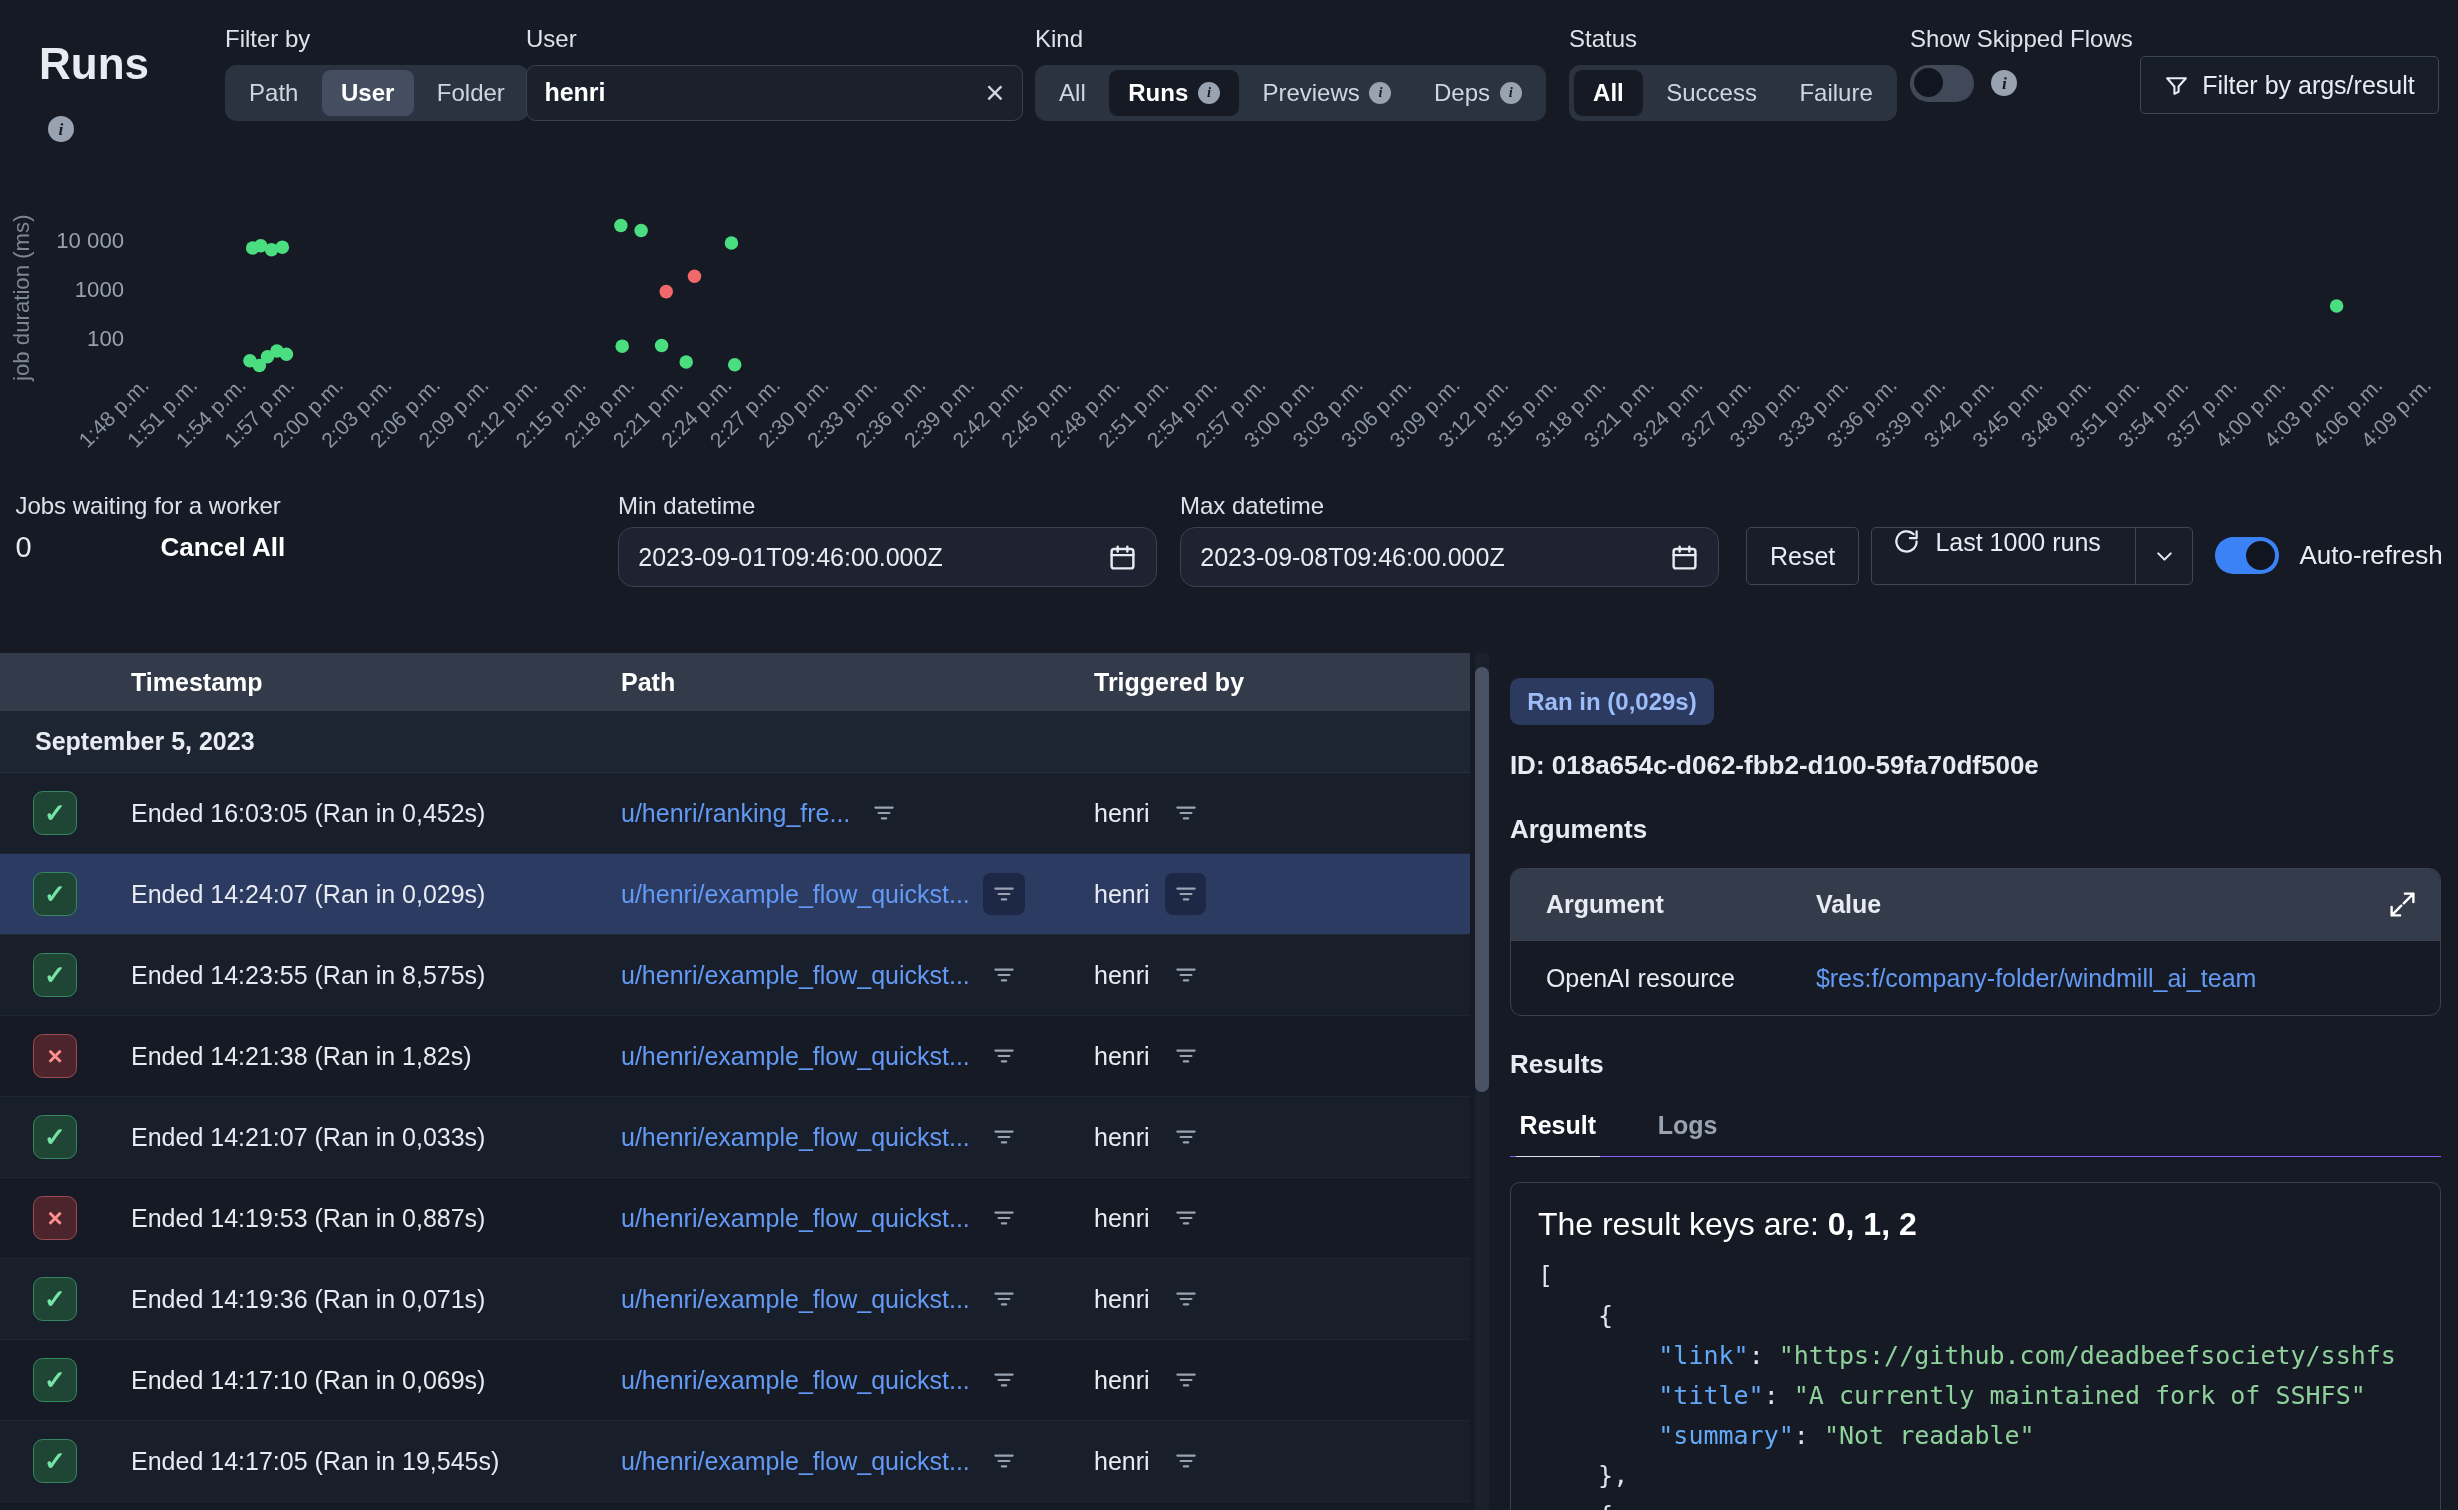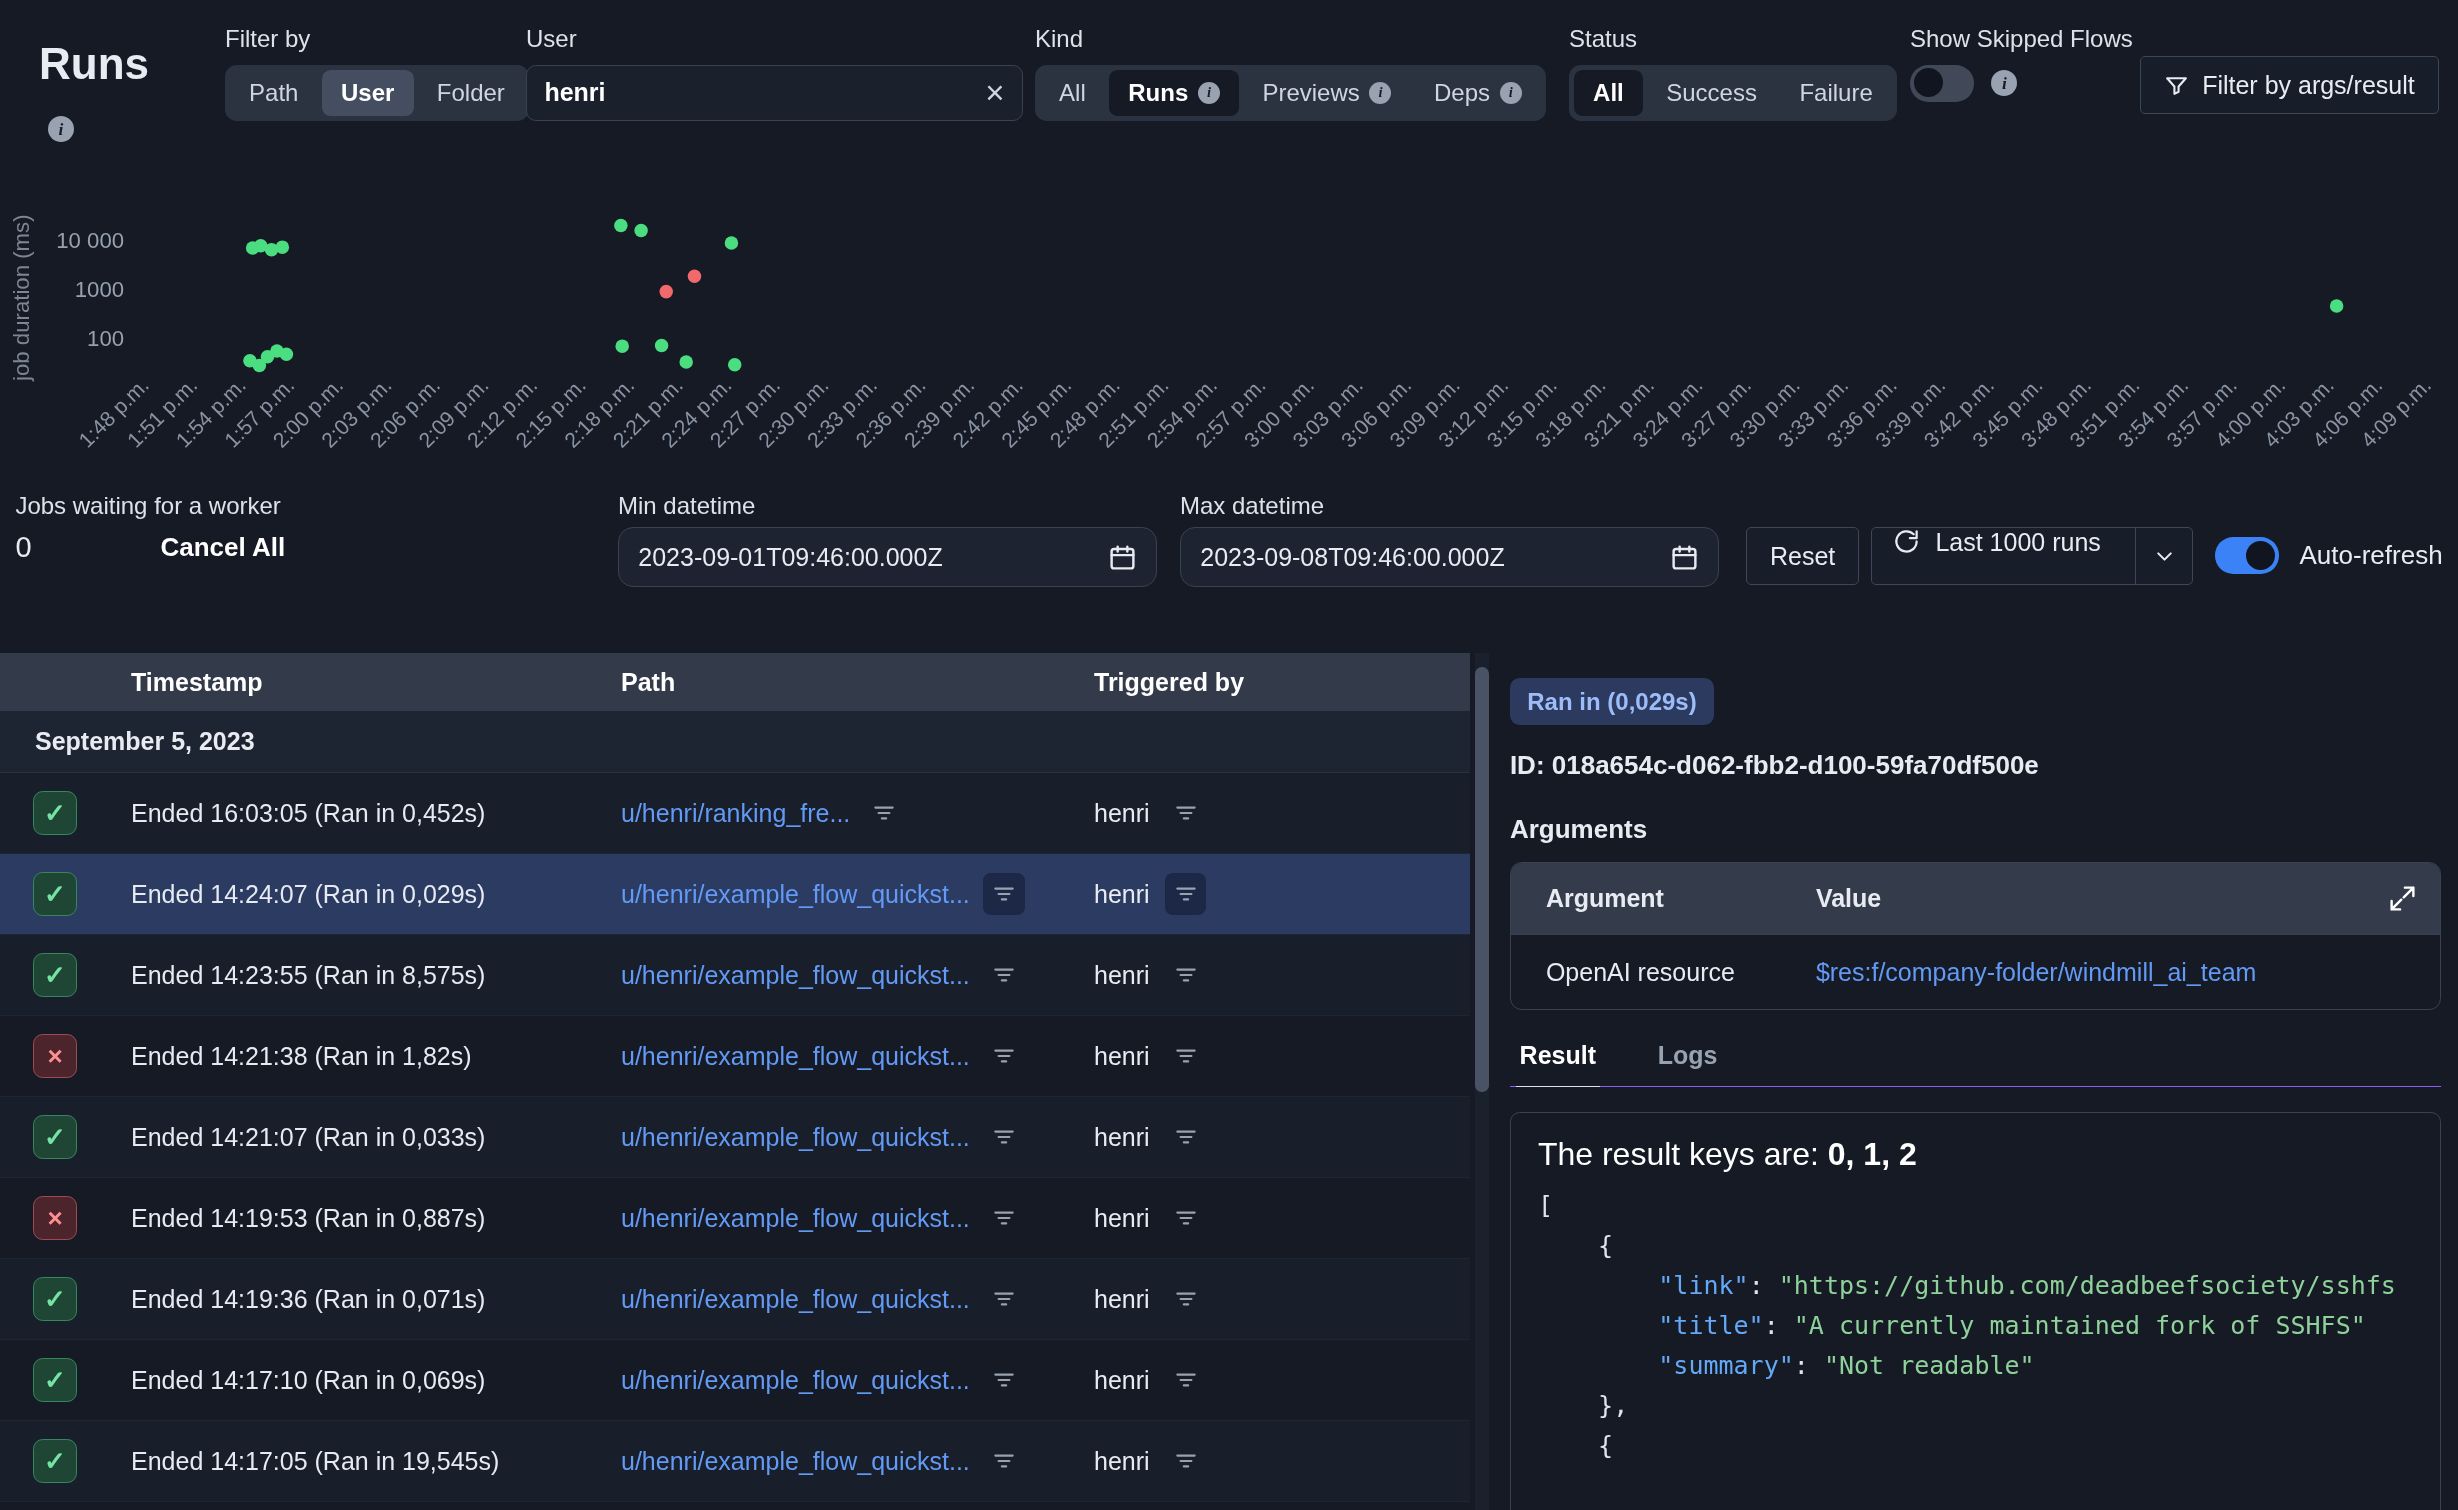"Argument" .args-table { margin-top: 17px -> 23px }
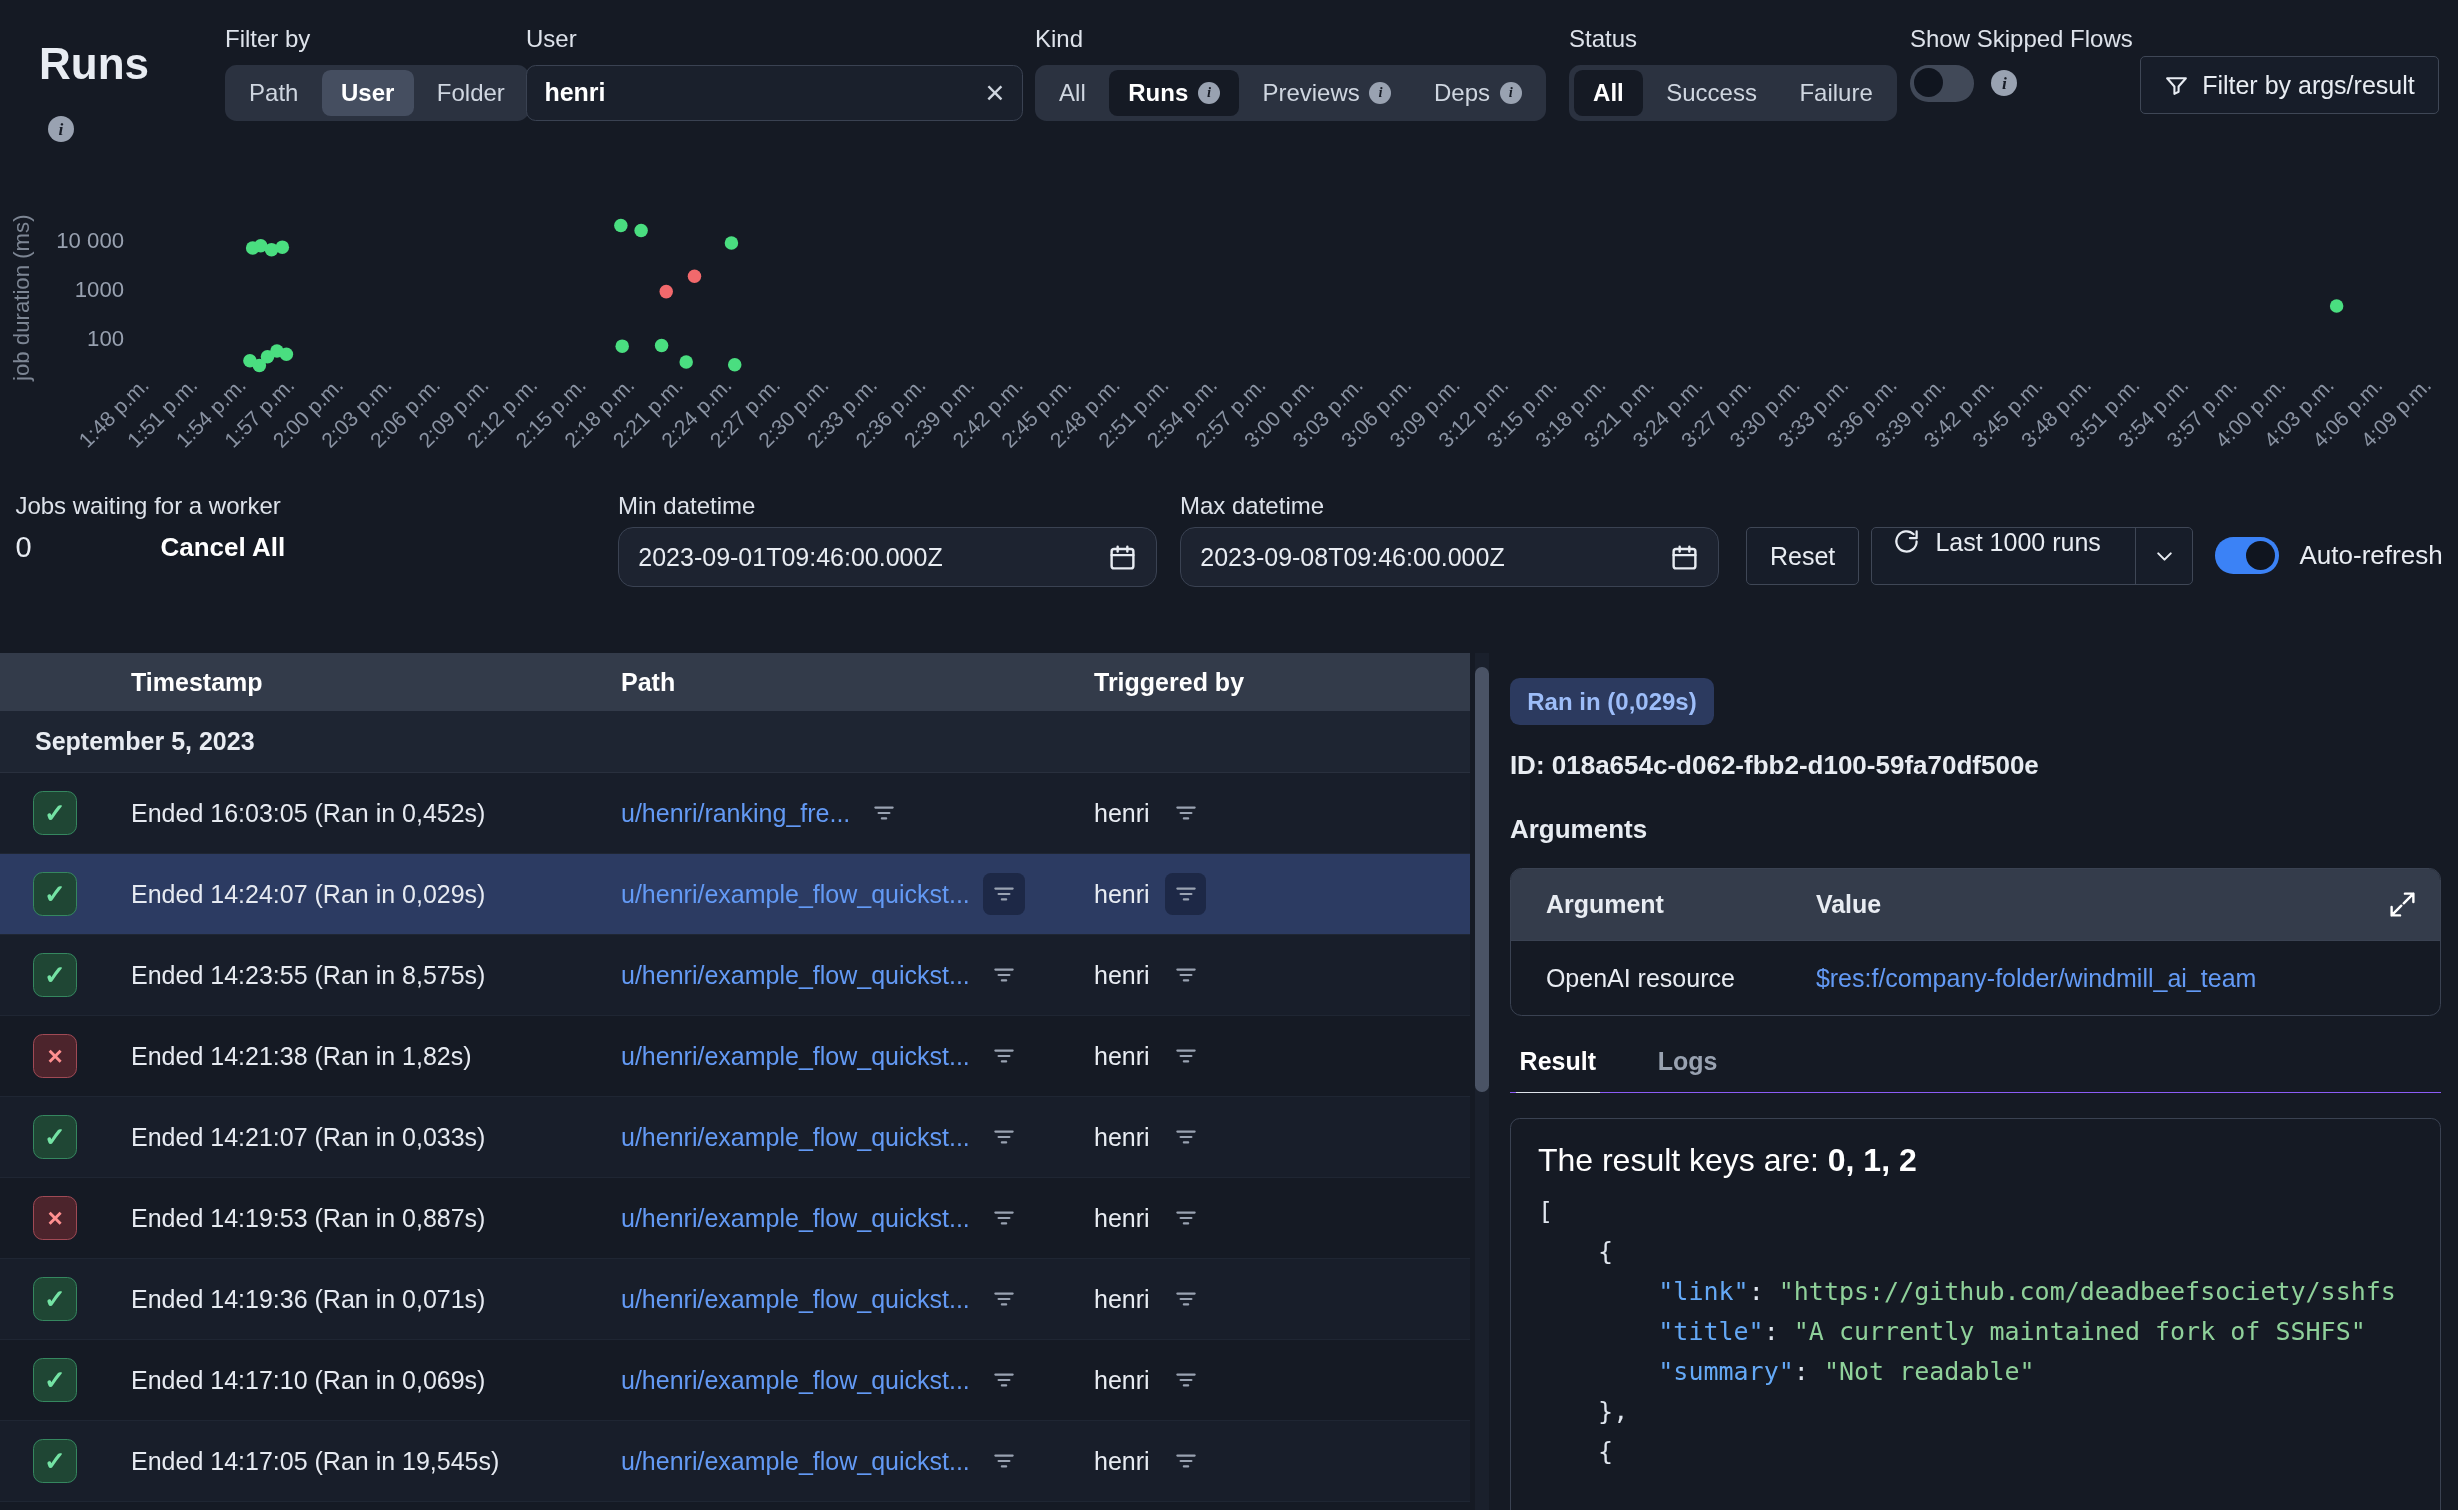"Results" div.sect { html: none -> <div>Results</div> }
